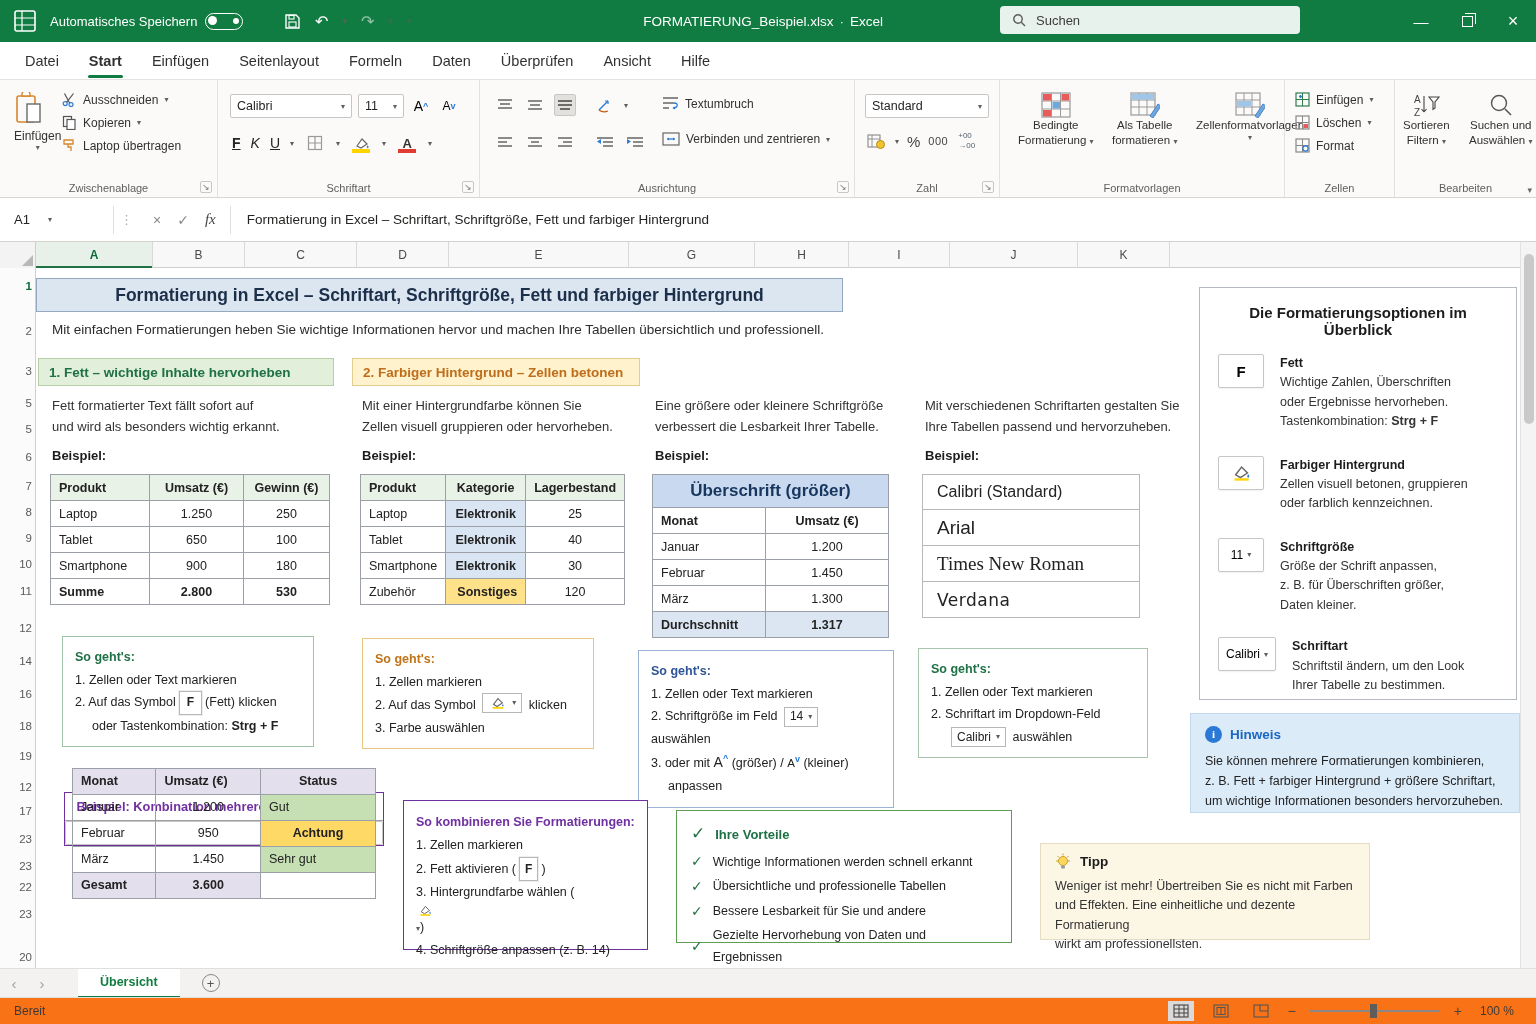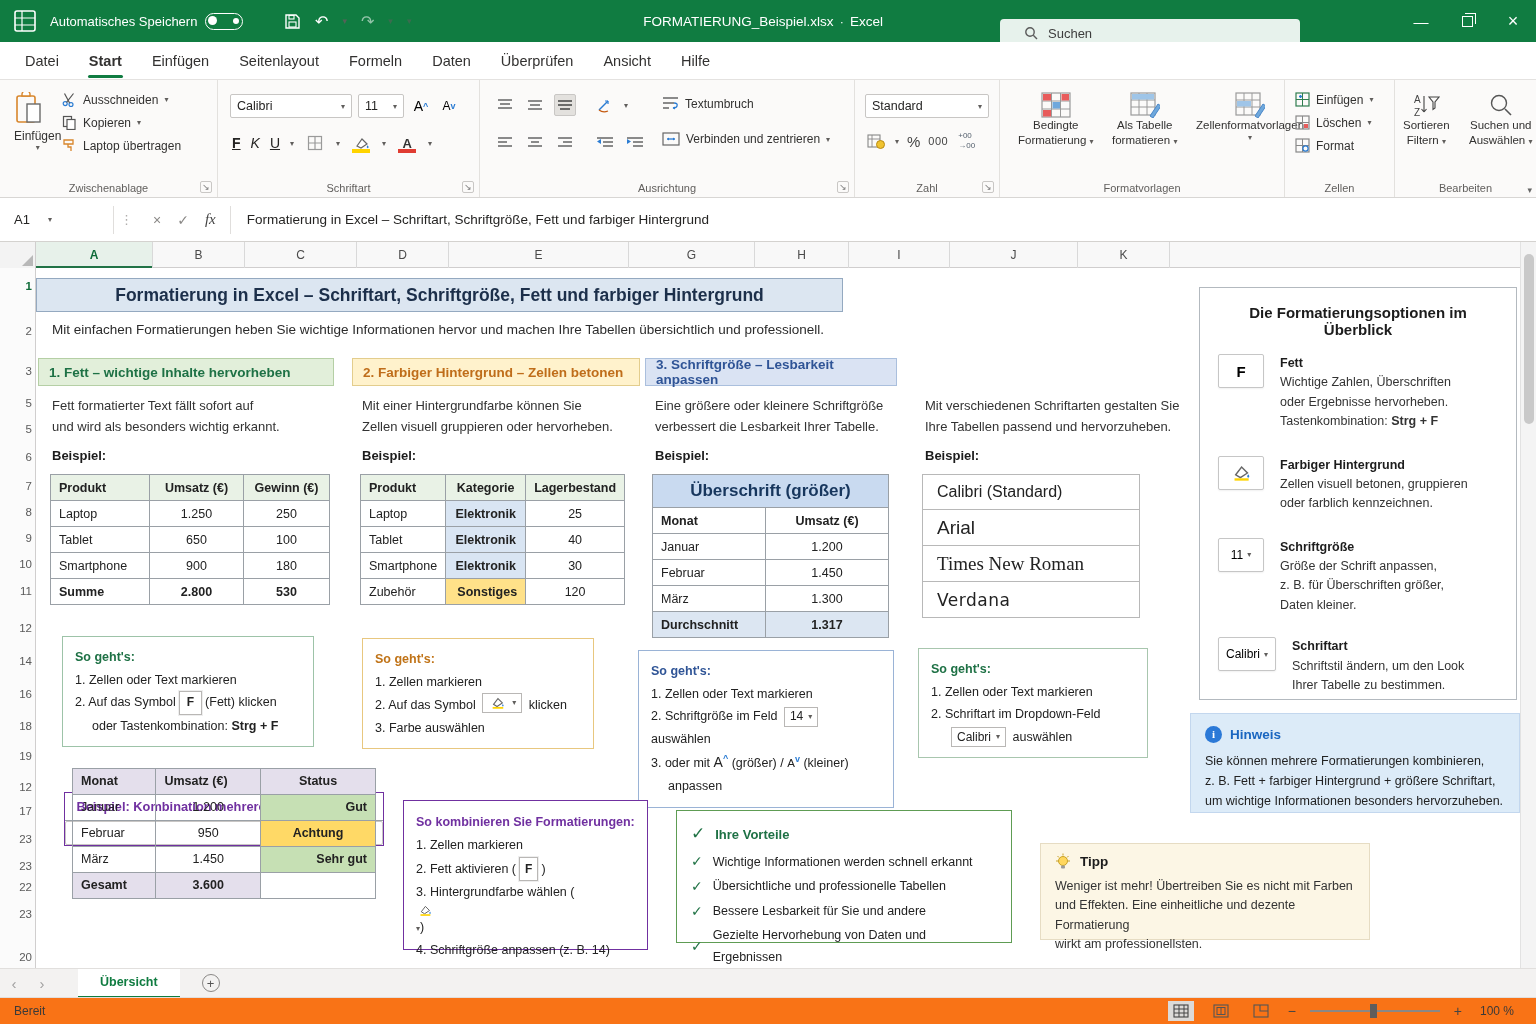"Suchen" .searchbox { padding-left: 24px -> 12px; top: 19px -> 6px }
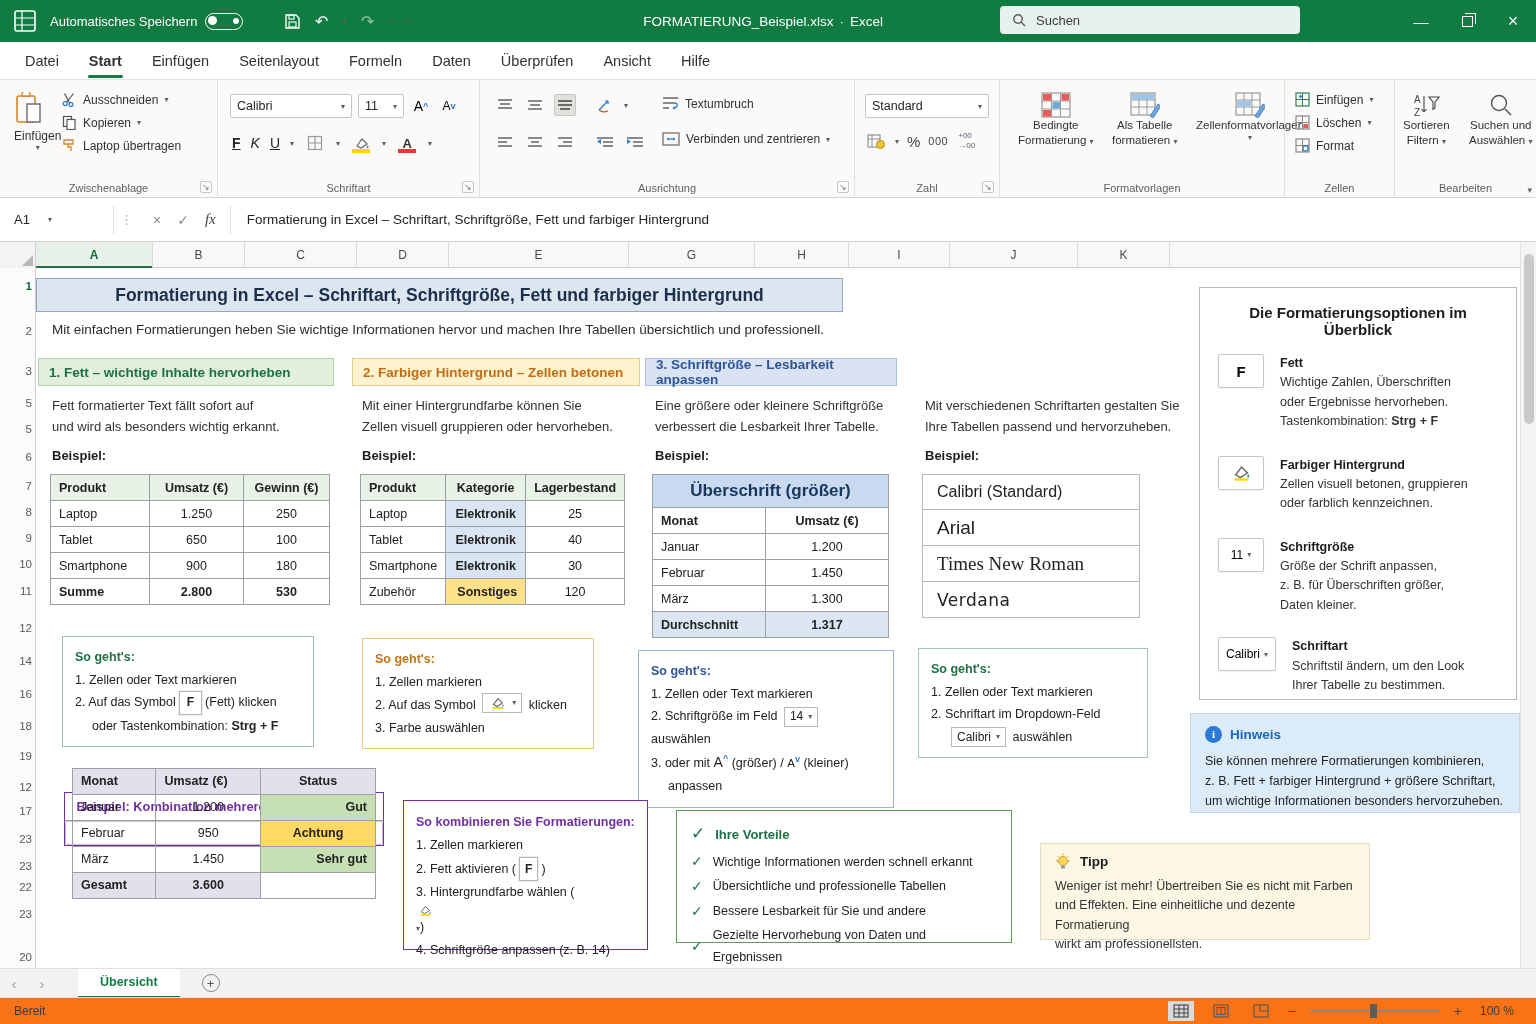"3. Schriftgröße – Lesbarkeit anpassen" div.abs { html: <div>3. Schriftgröße – Lesbarkeit anpassen</div> -> none }
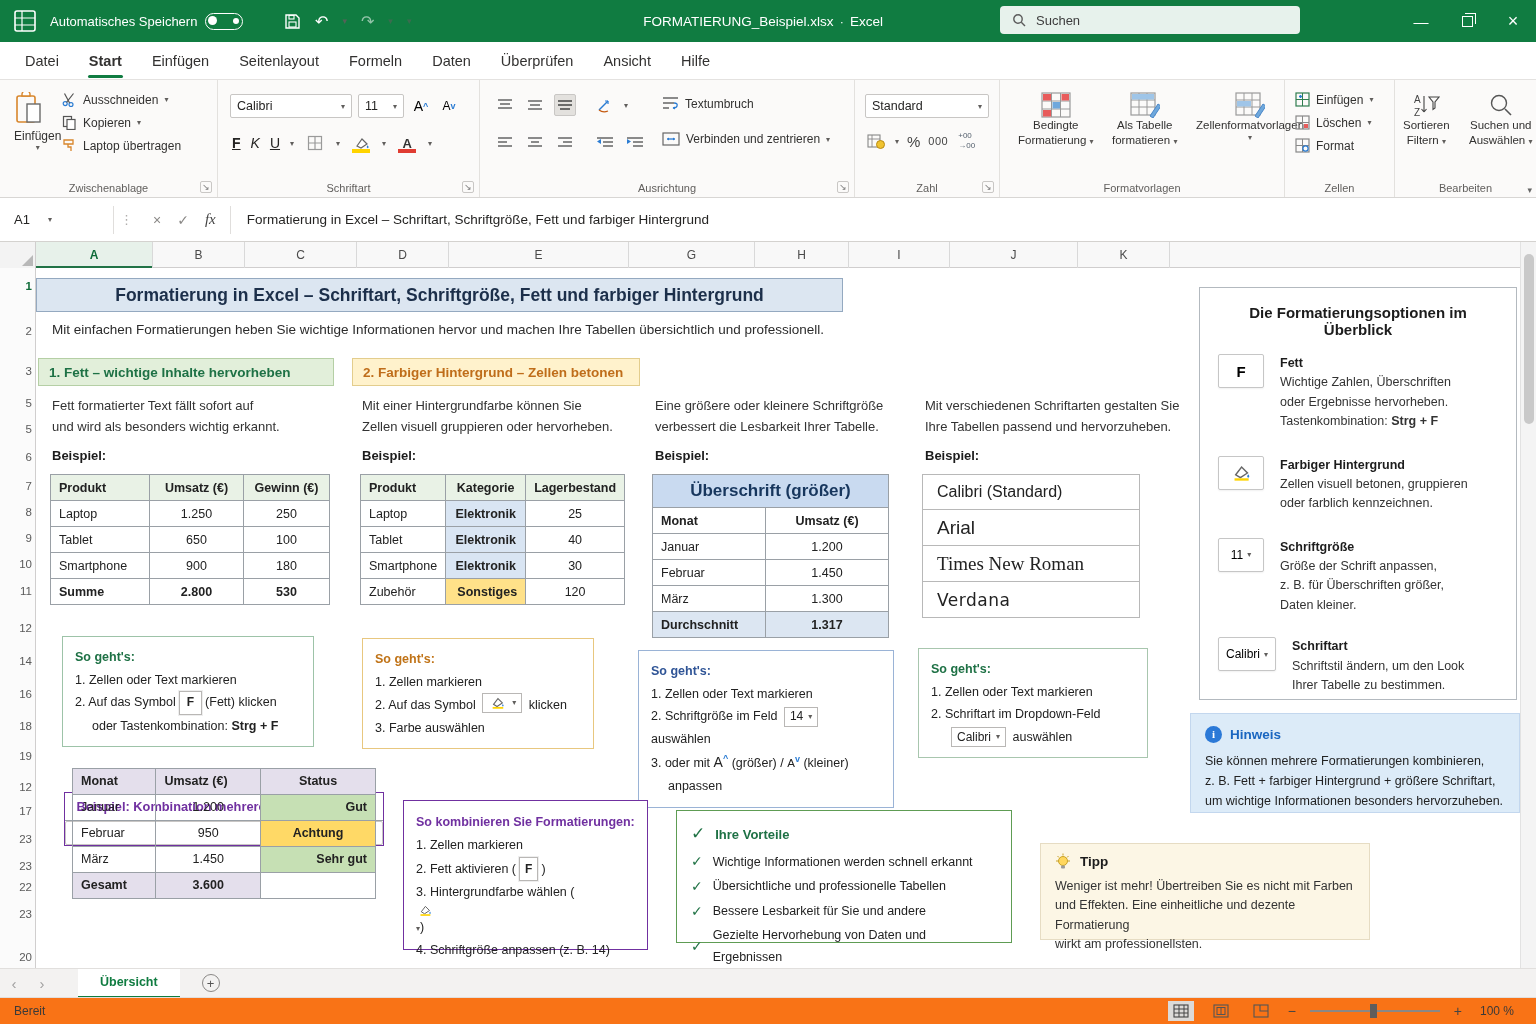"Gut" td.stat-g { font-weight: 700 -> 400; text-align: right -> left }
